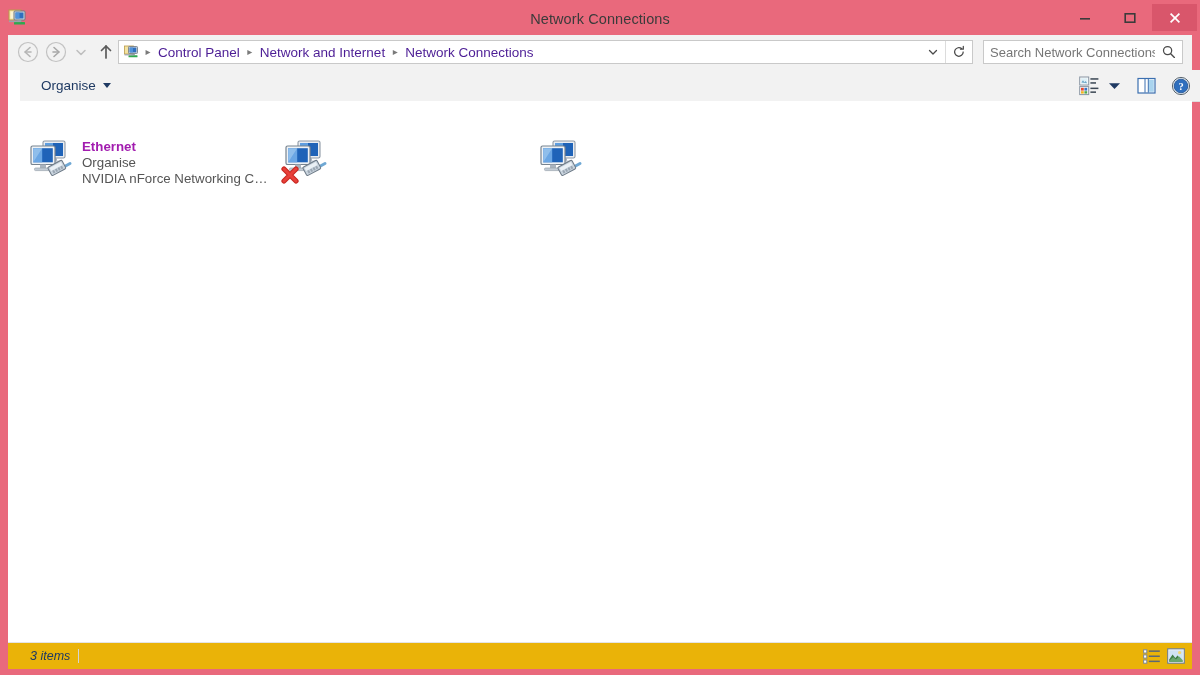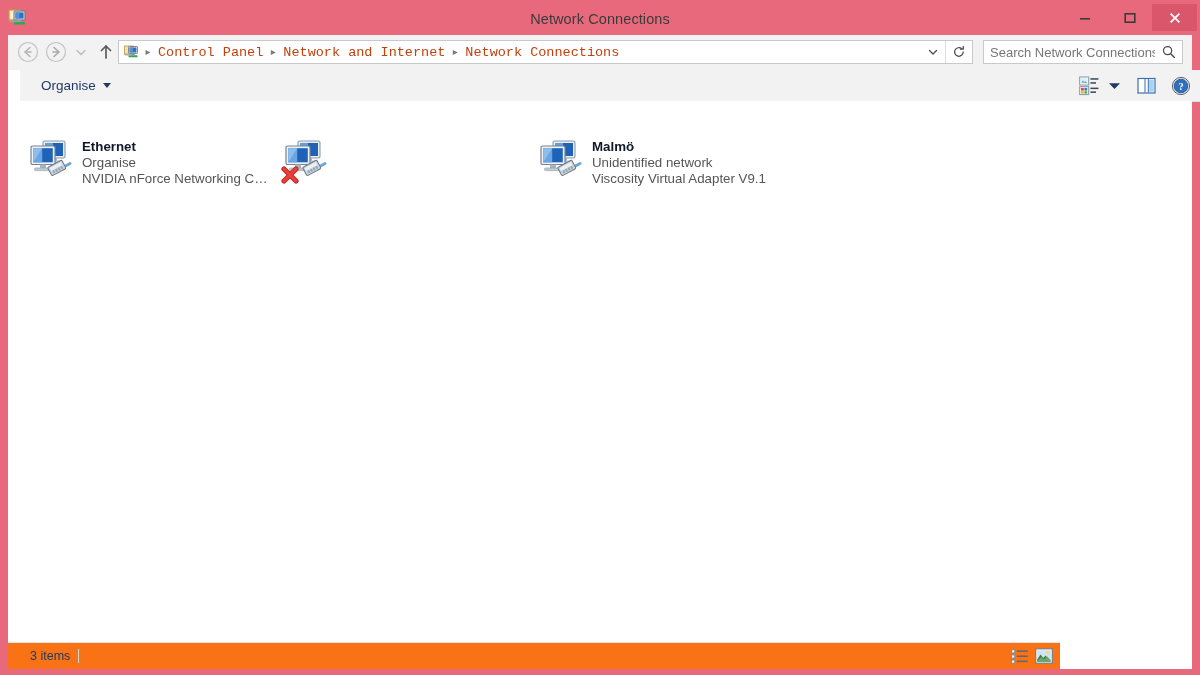"Control Panel" .crumb { color: #c2410c -> #4c1d95; font-family: Liberation Mono, monospace -> none }
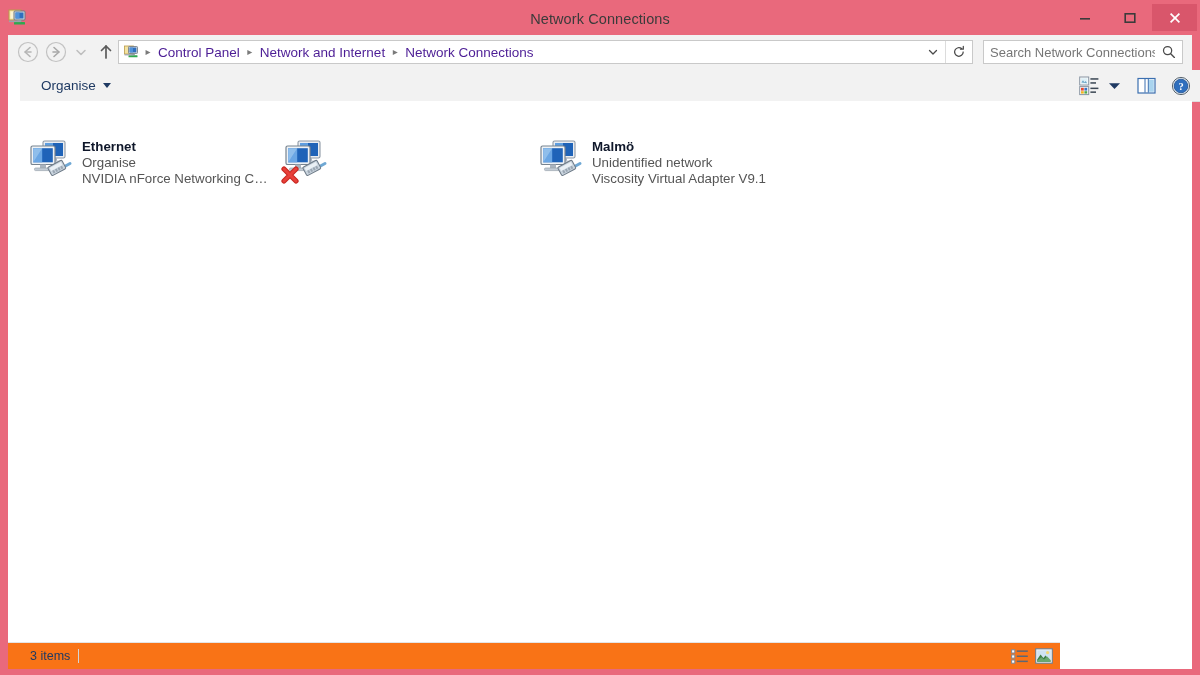"Ethernet" .conn-name { color: #0f172a -> #a21caf }
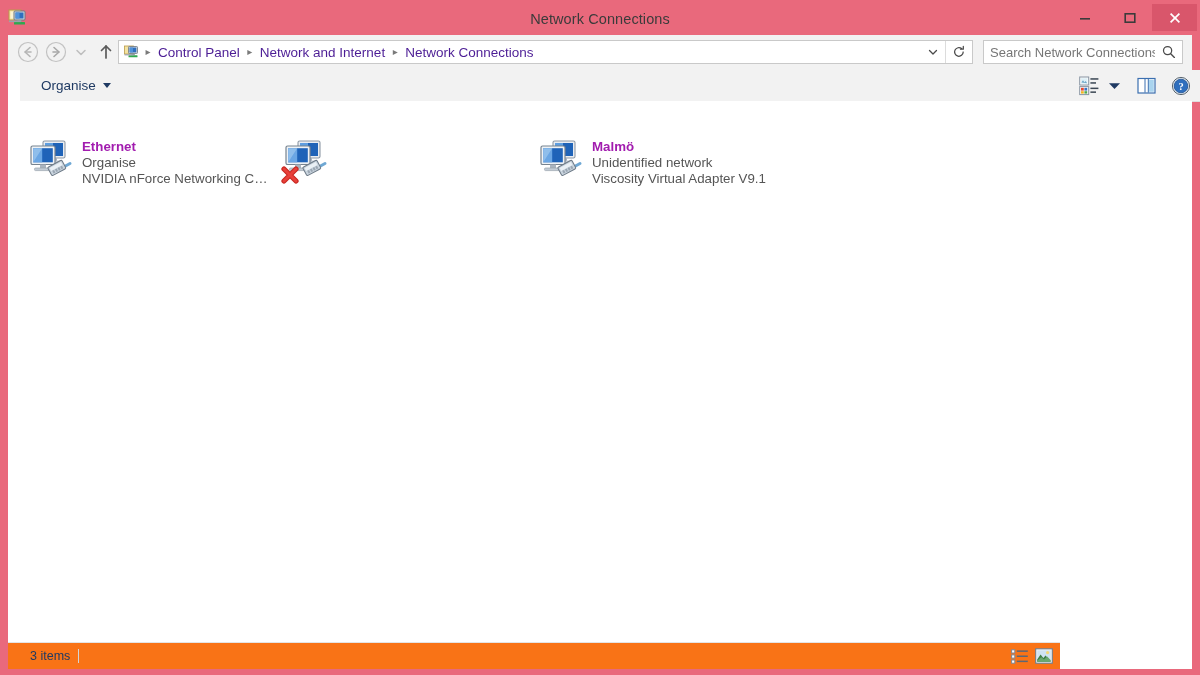"Malmö" div.conn-text { html: <div> <div>Malmö</div> <div>Unidentified network</div> <div>Viscosity Virtual Adapter V9.1</div> </div> -> none }
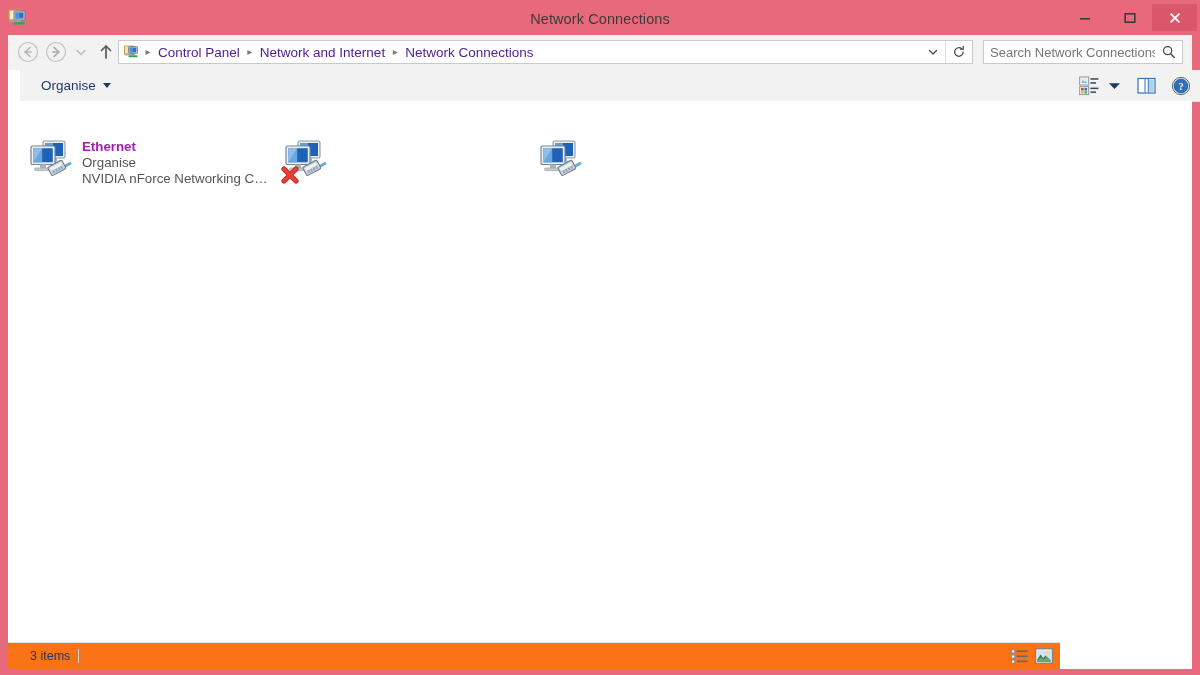"3 items" #statusbar { background: #f97316 -> #eab308; font-style: none -> italic; width: 1052px -> 1184px }
